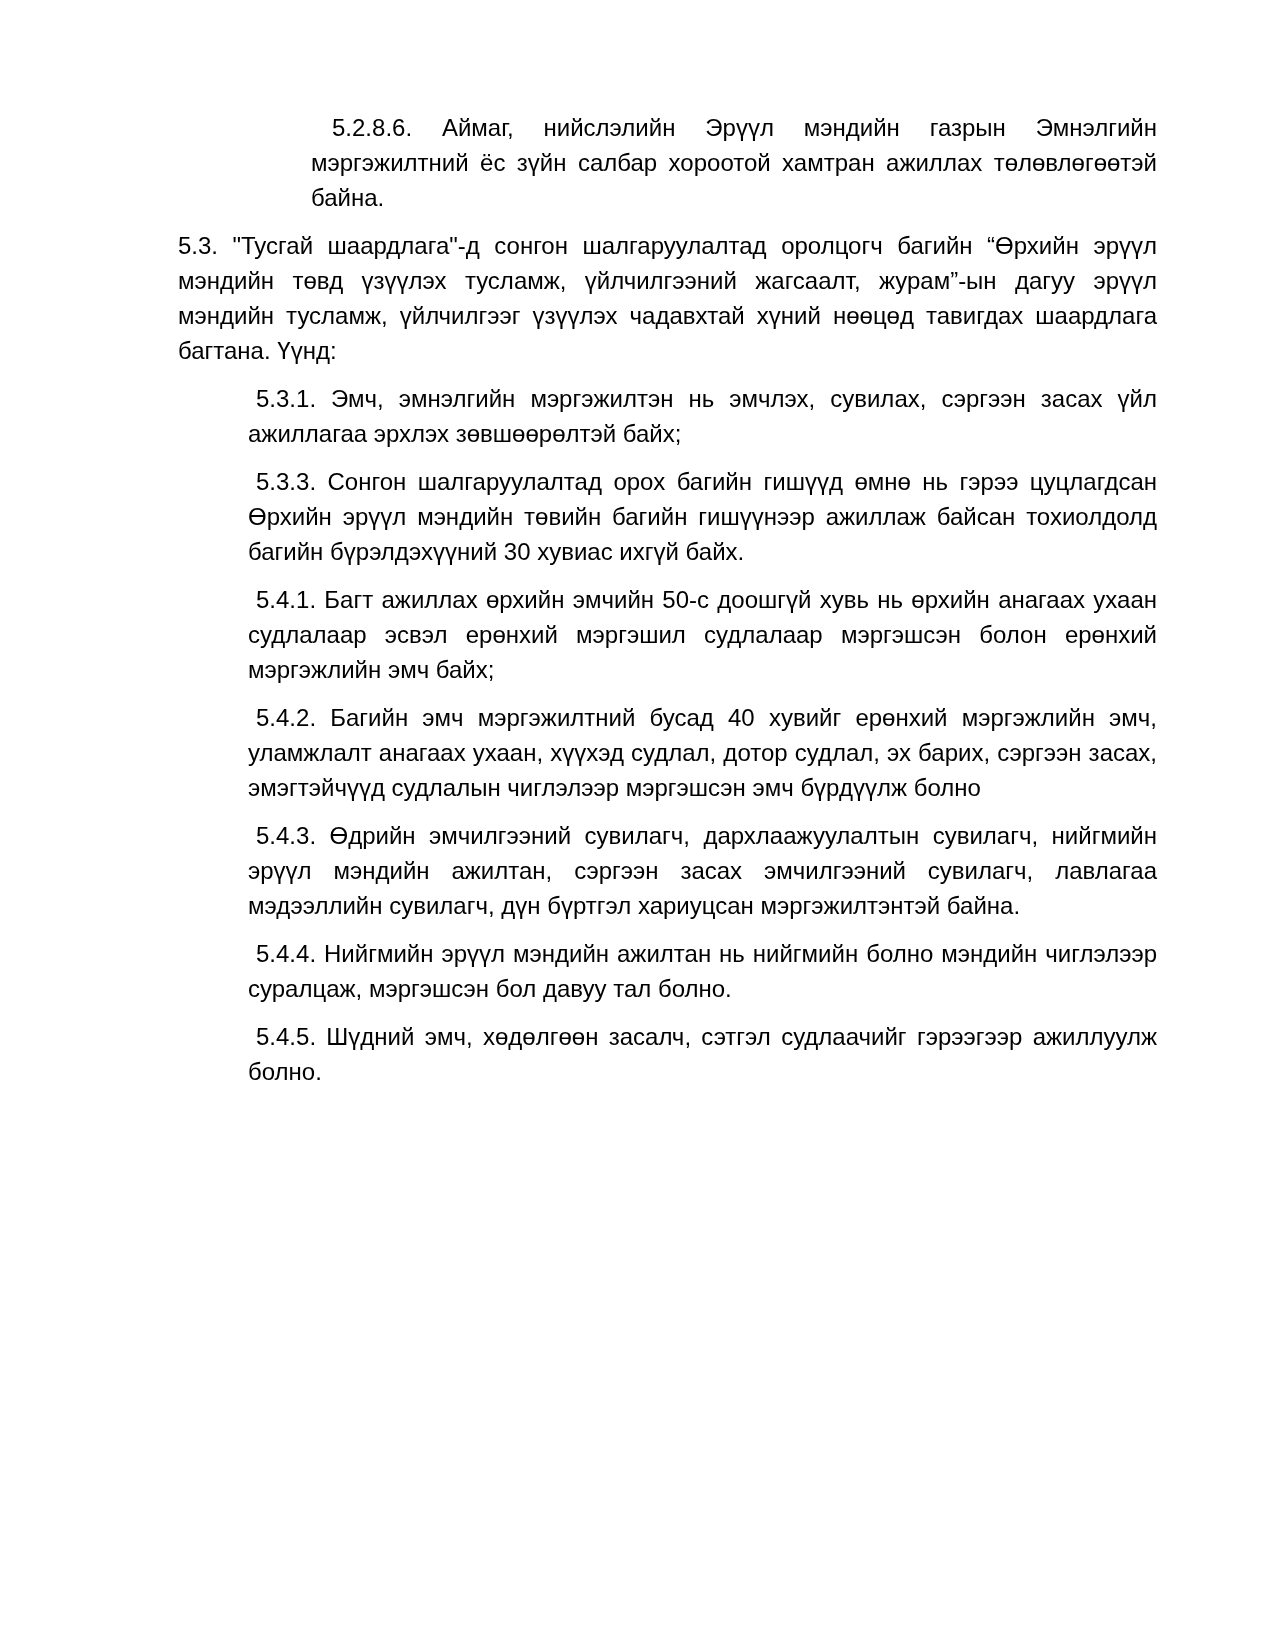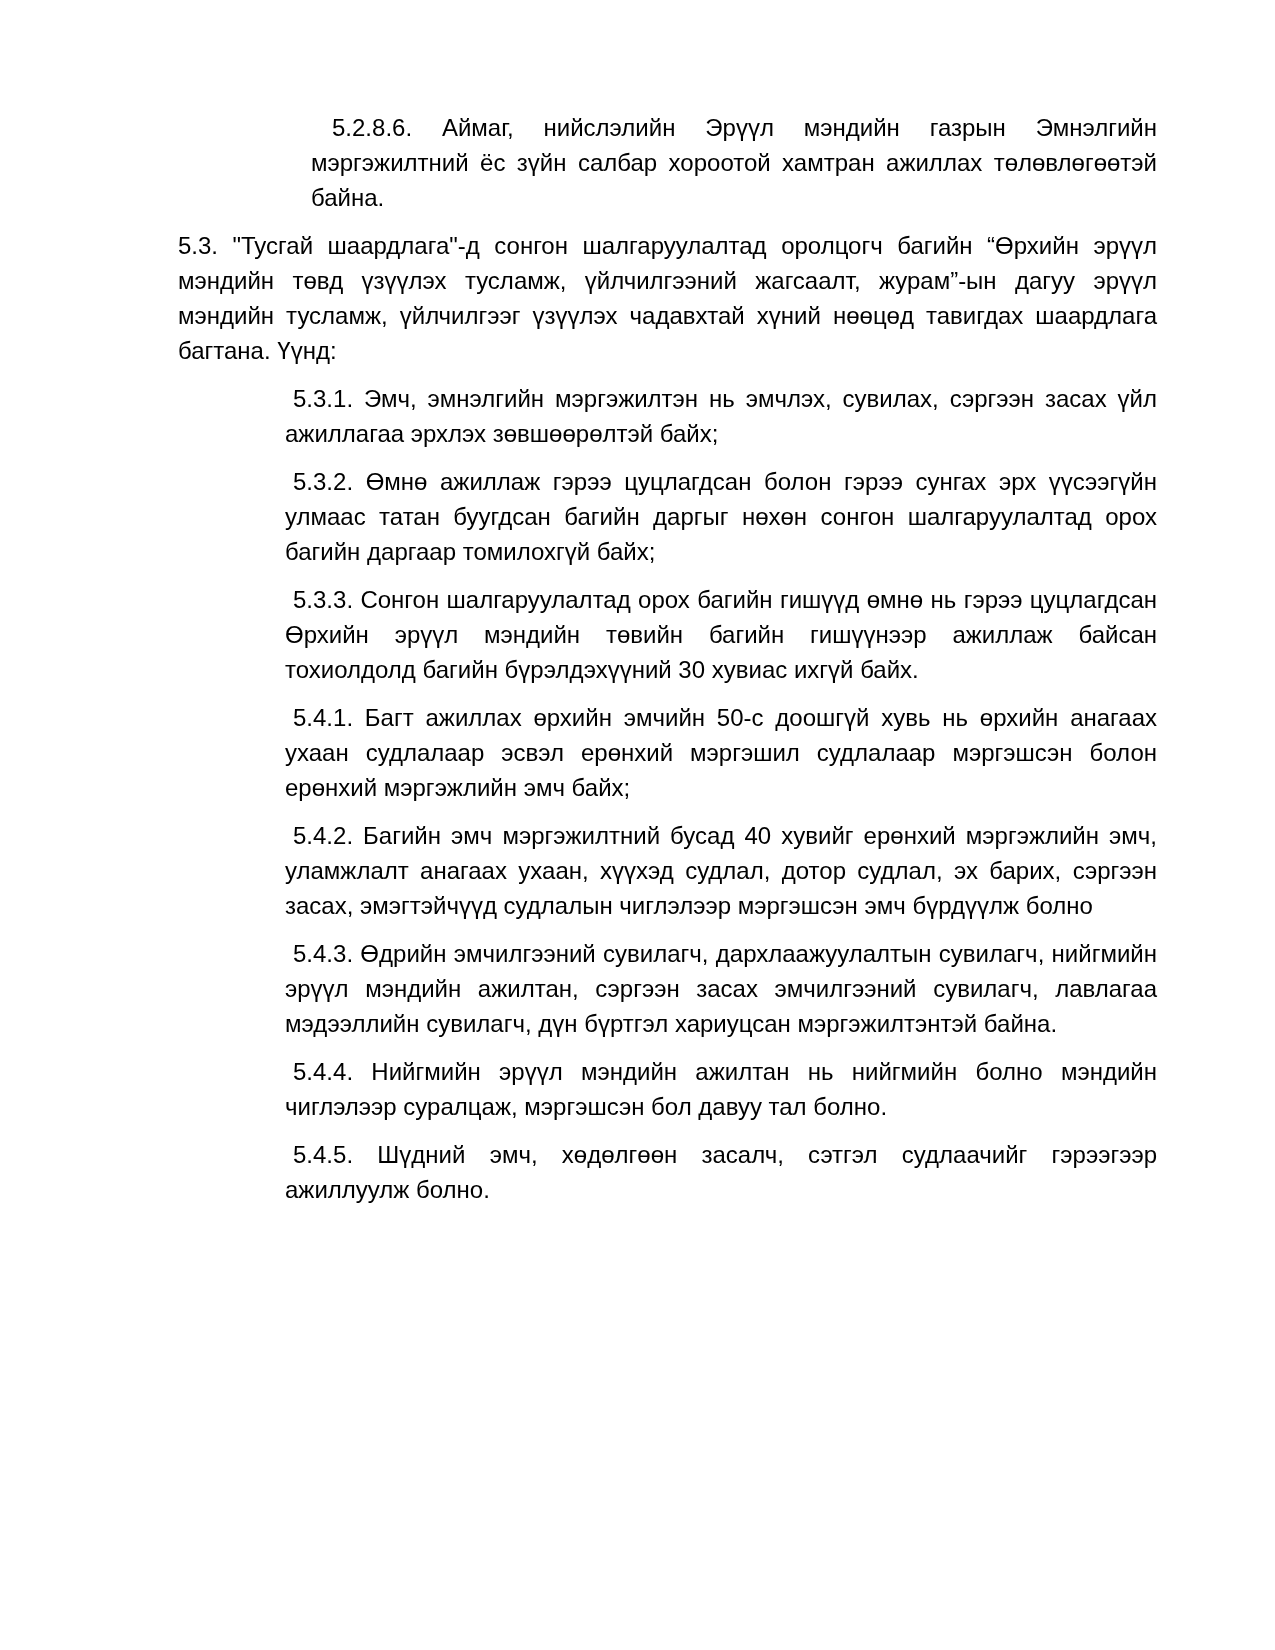"5.3.1. Эмч, эмнэлгийн мэргэжилтэн нь" .para.sub { margin-left: 107px -> 70px }
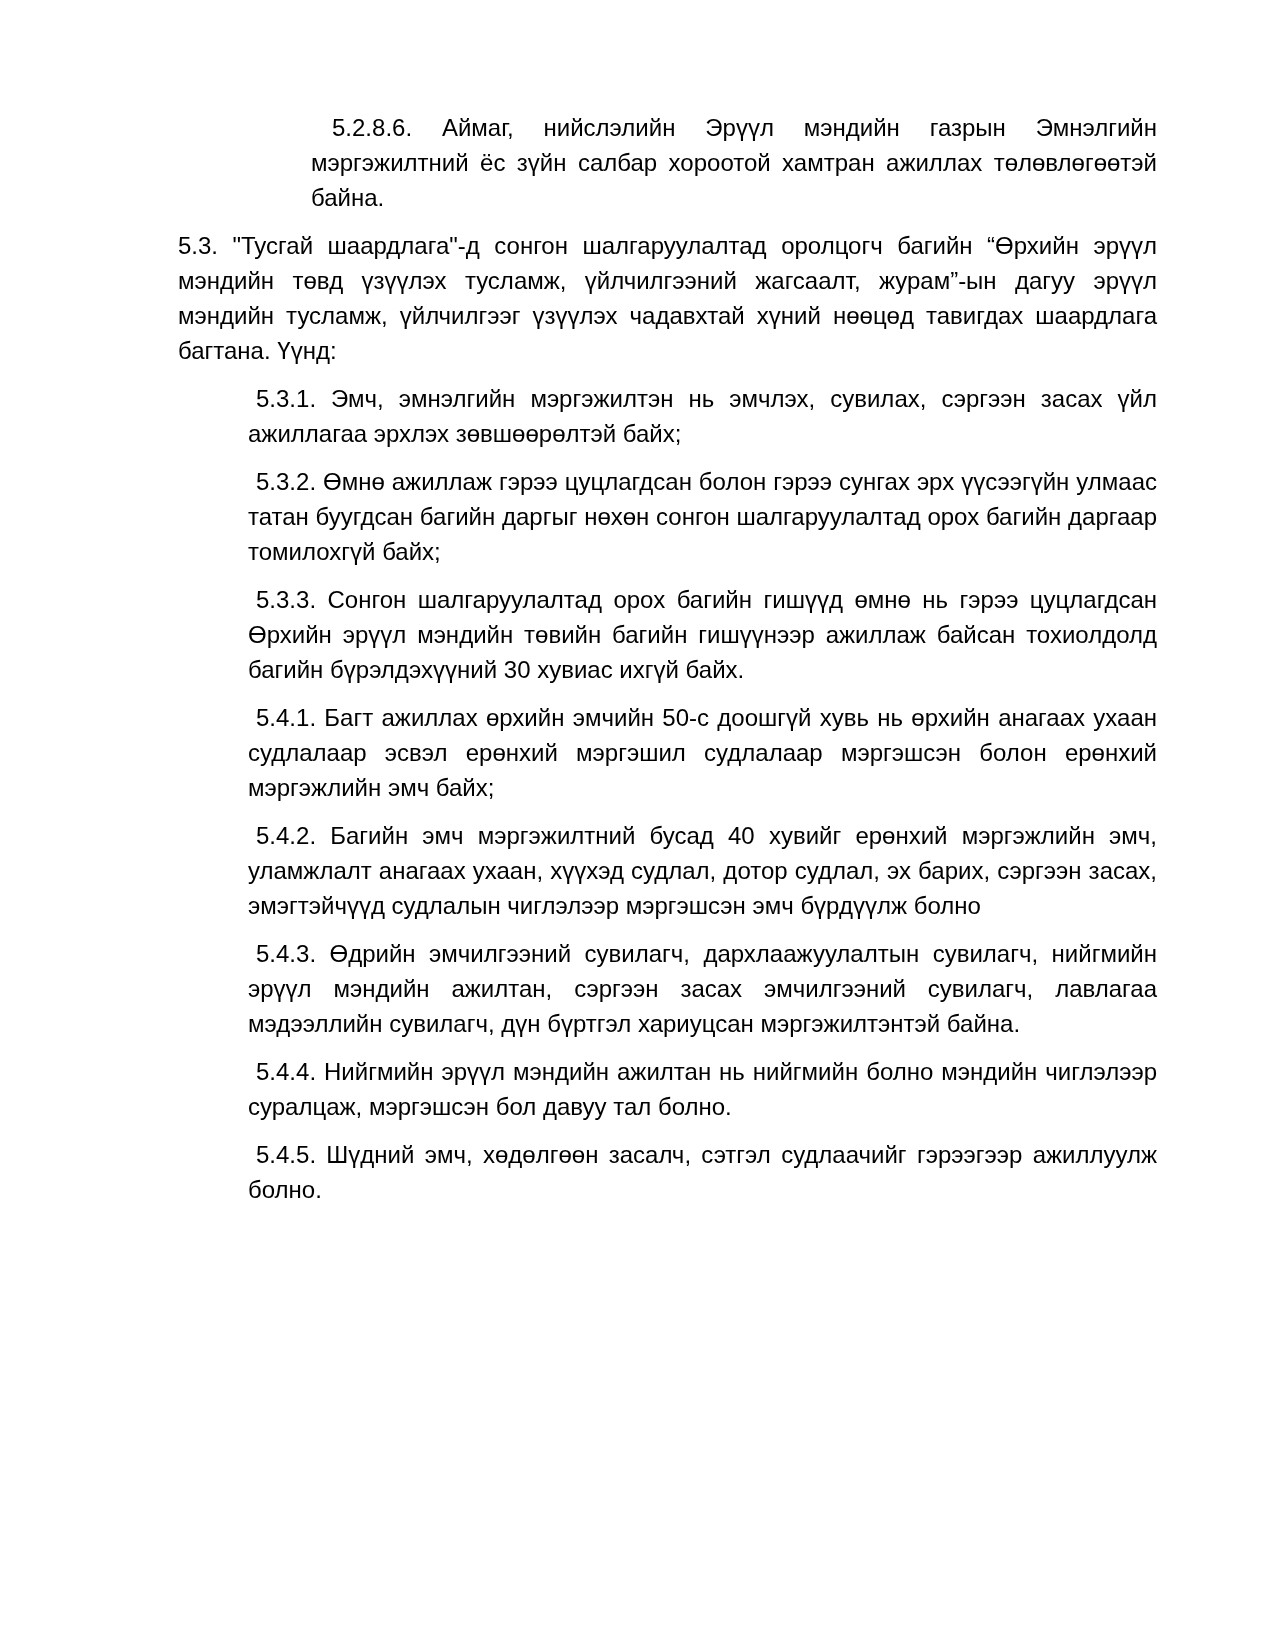"5.3.2. Өмнө ажиллаж гэрээ цуцлагдсан" p.para { html: <p>5.3.2. Өмнө ажиллаж гэрээ цуцлагдсан болон гэрээ сунгах эрх үүсээгүйн улмаас татан буугдсан багийн даргыг нөхөн сонгон шалгаруулалтад орох багийн даргаар томилохгүй байх;</p> -> none }
